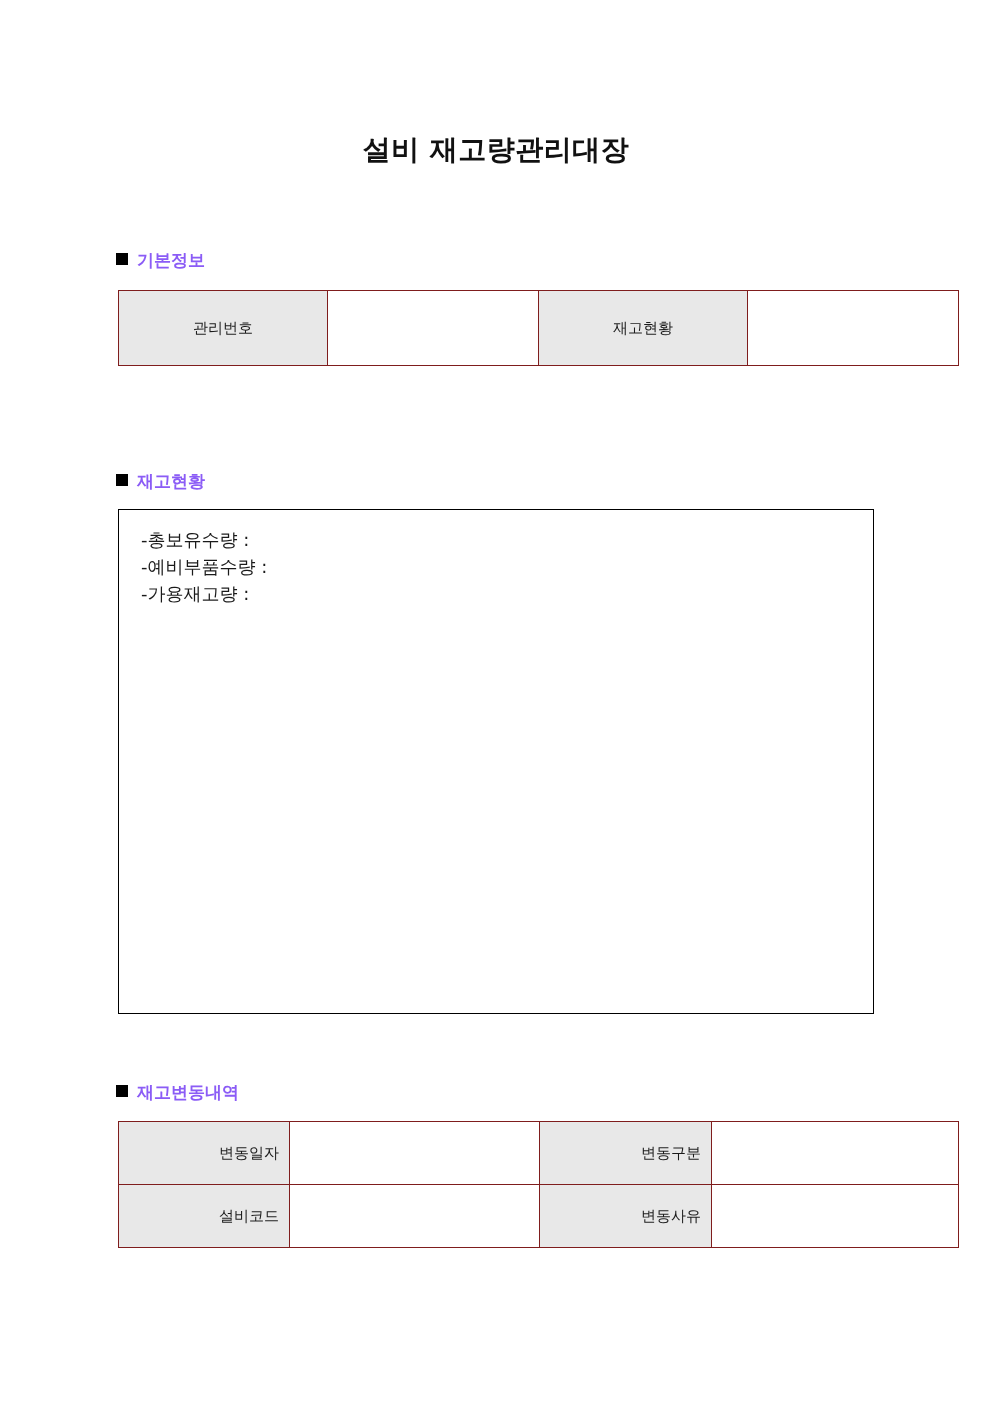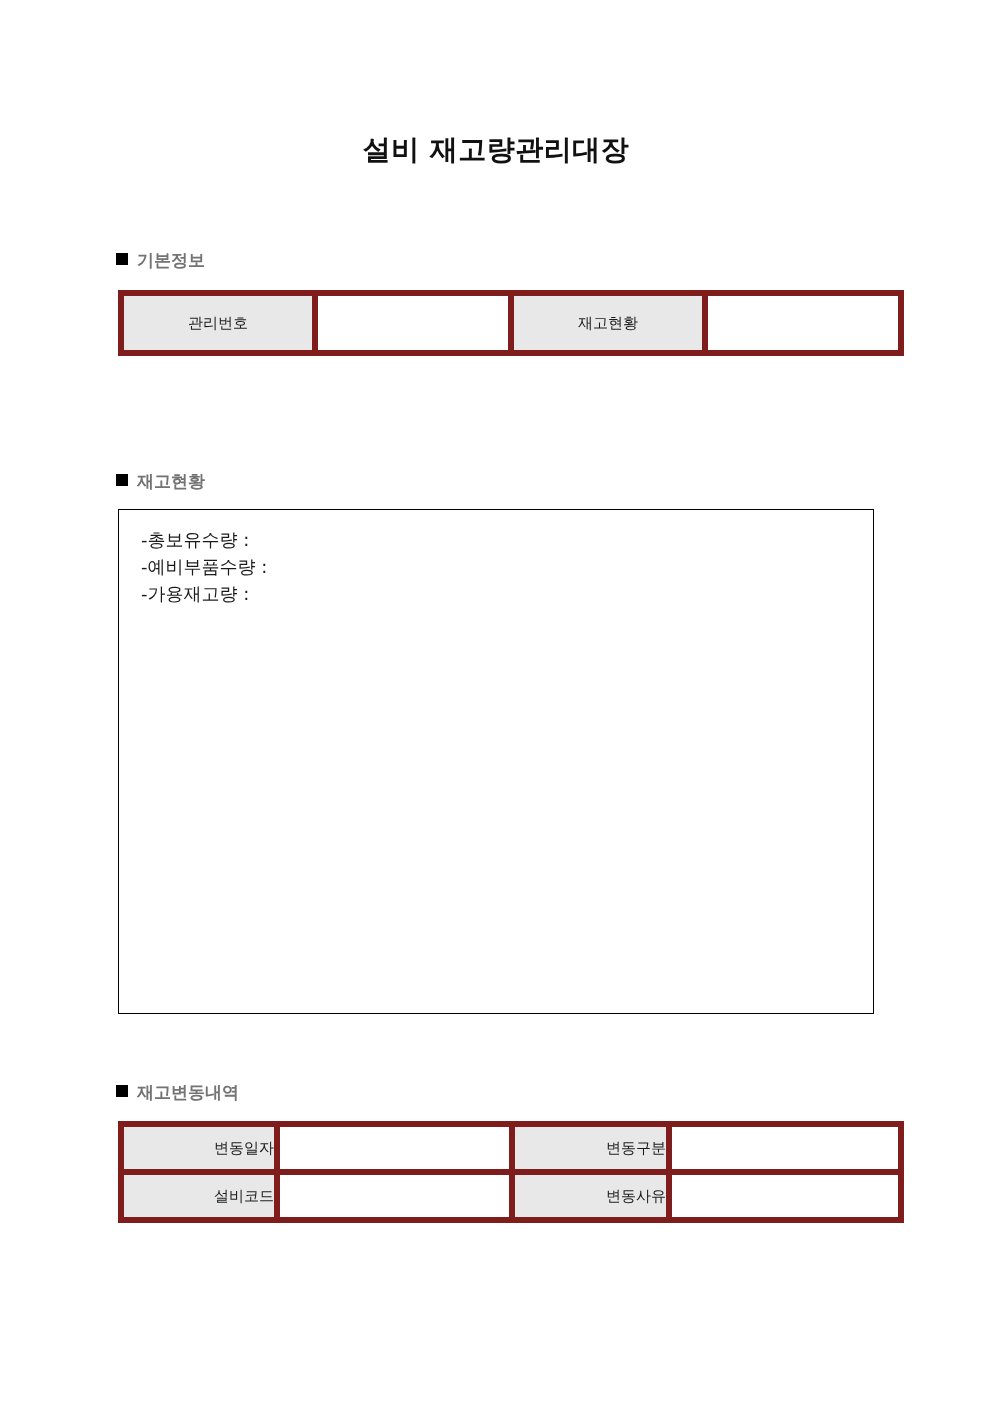"기본정보" .section-heading { color: #737373 -> #8b5cf6 }
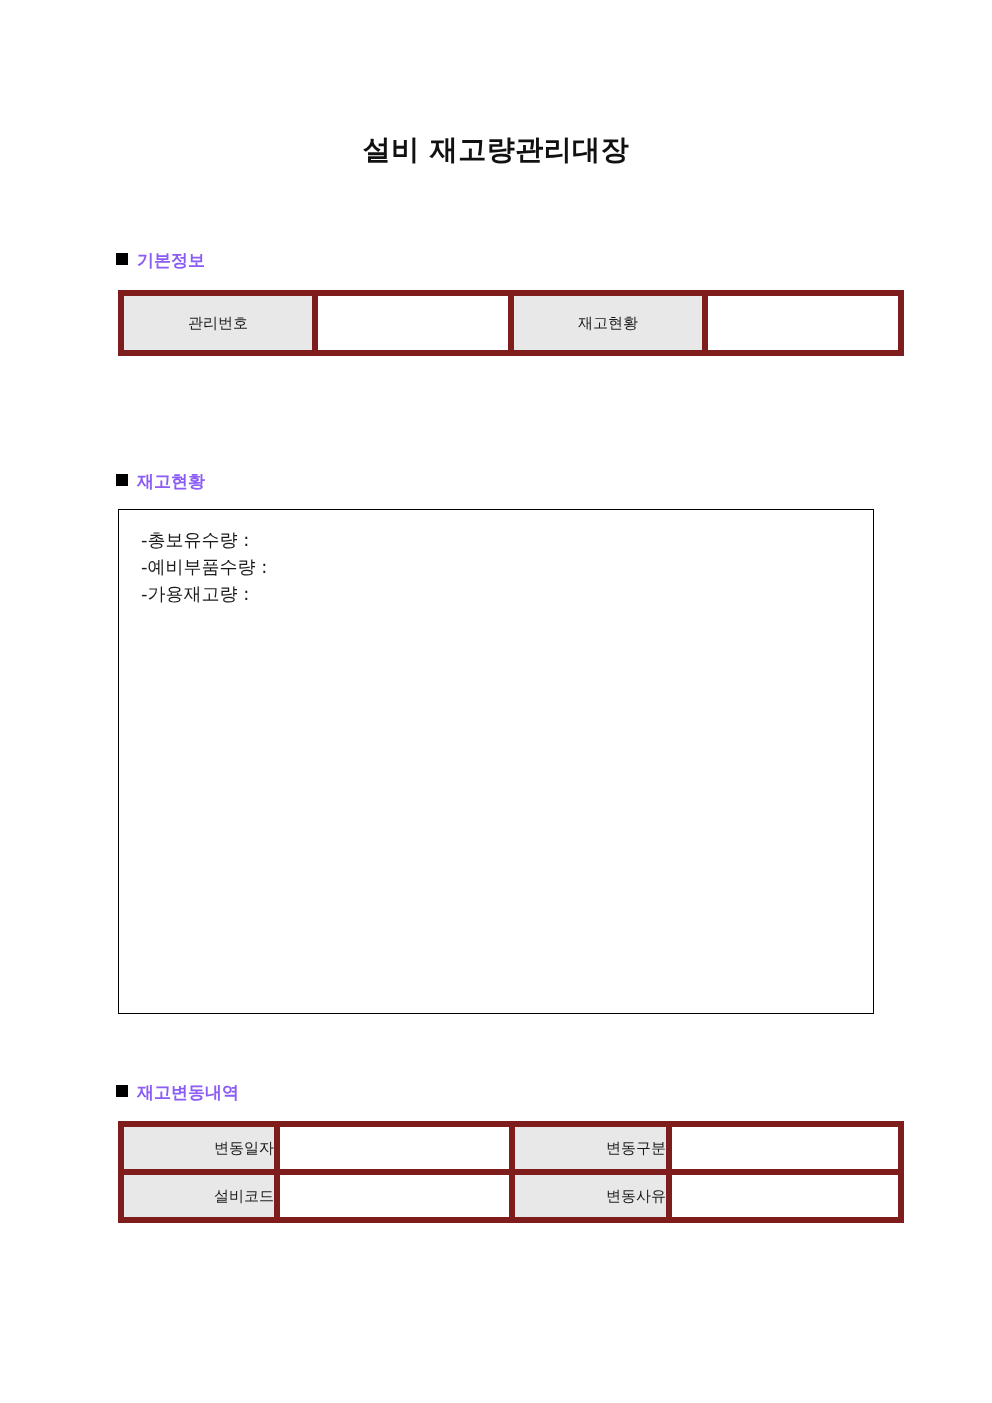"관리번호" .form-table td { border: 6px solid #7f1d1d -> 1px solid #7f1d1d; padding: 0 -> 10px }
